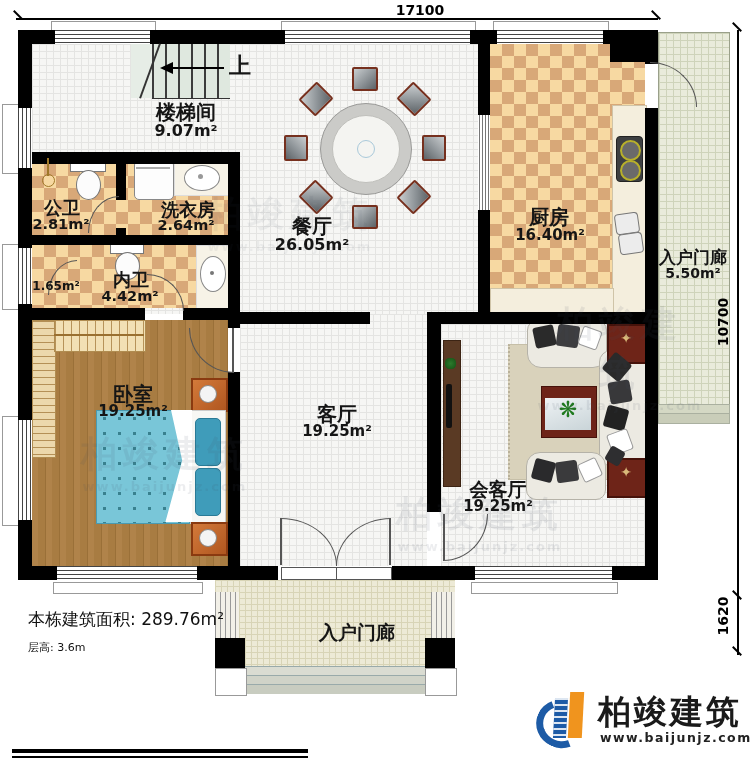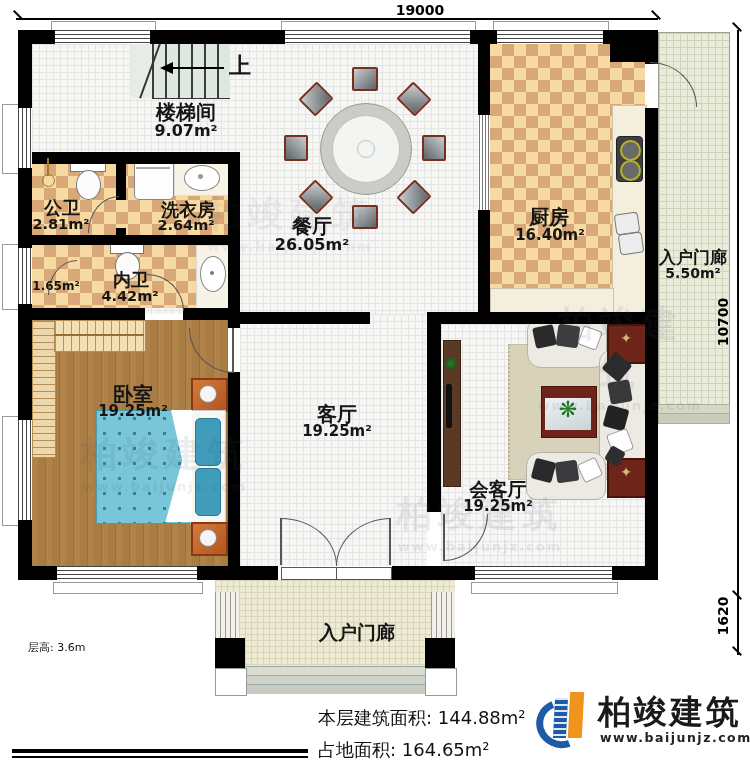"19000" div.dim { text: 19000 -> 17100 }
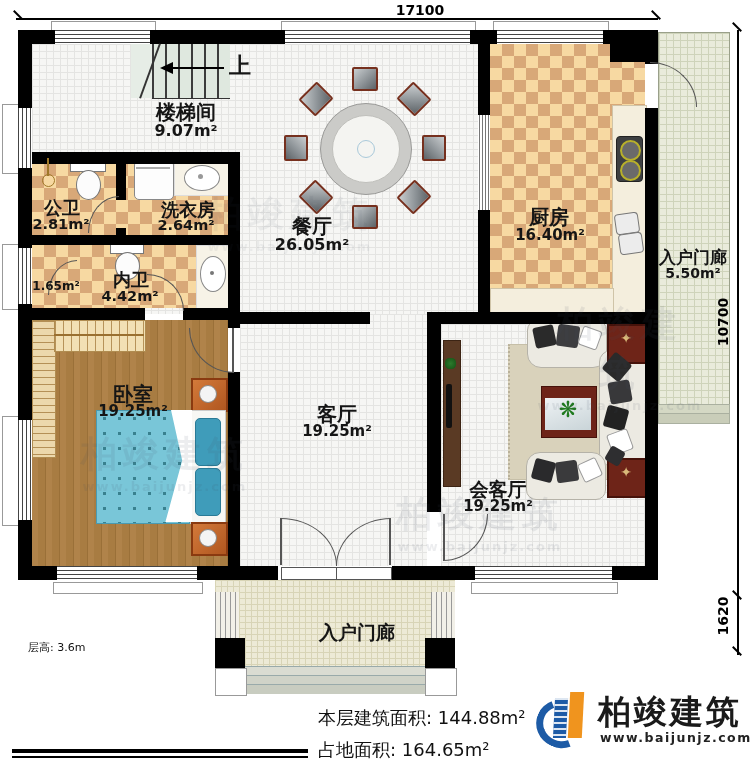"本栋建筑面积: 289.76m²" div.tb { html: none -> <div> <span>本栋建筑面积:</span> <span>289.76m²</span> </div> }
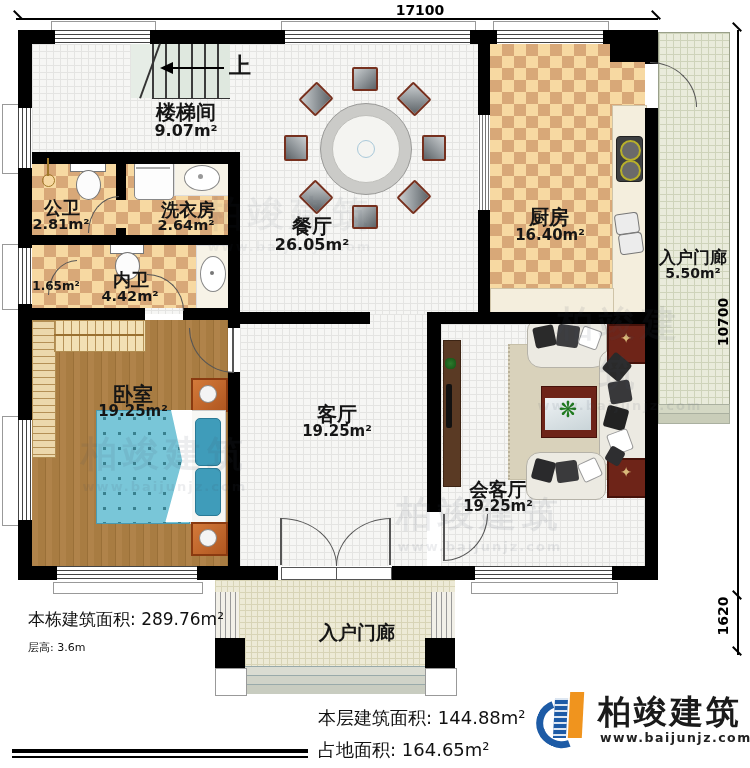"本层建筑面积: 144.88m²" div.tb { html: <div> <span>本层建筑面积:</span> <span>144.88m²</span> </div> -> none }
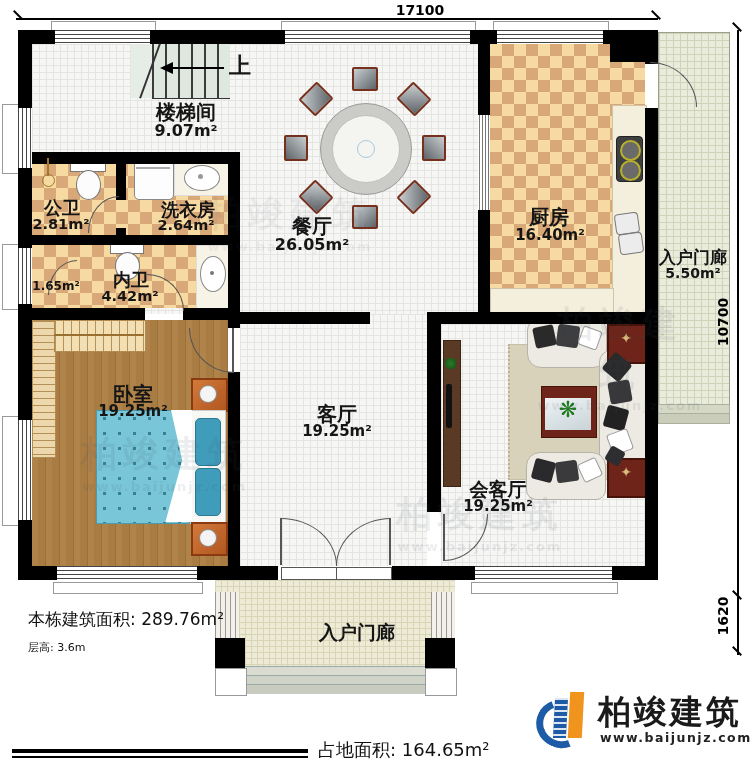"占地面积: 164.65m²" div.tb { html: <div> <span>占地面积:</span> <span>164.65m²</span> </div> -> none }
